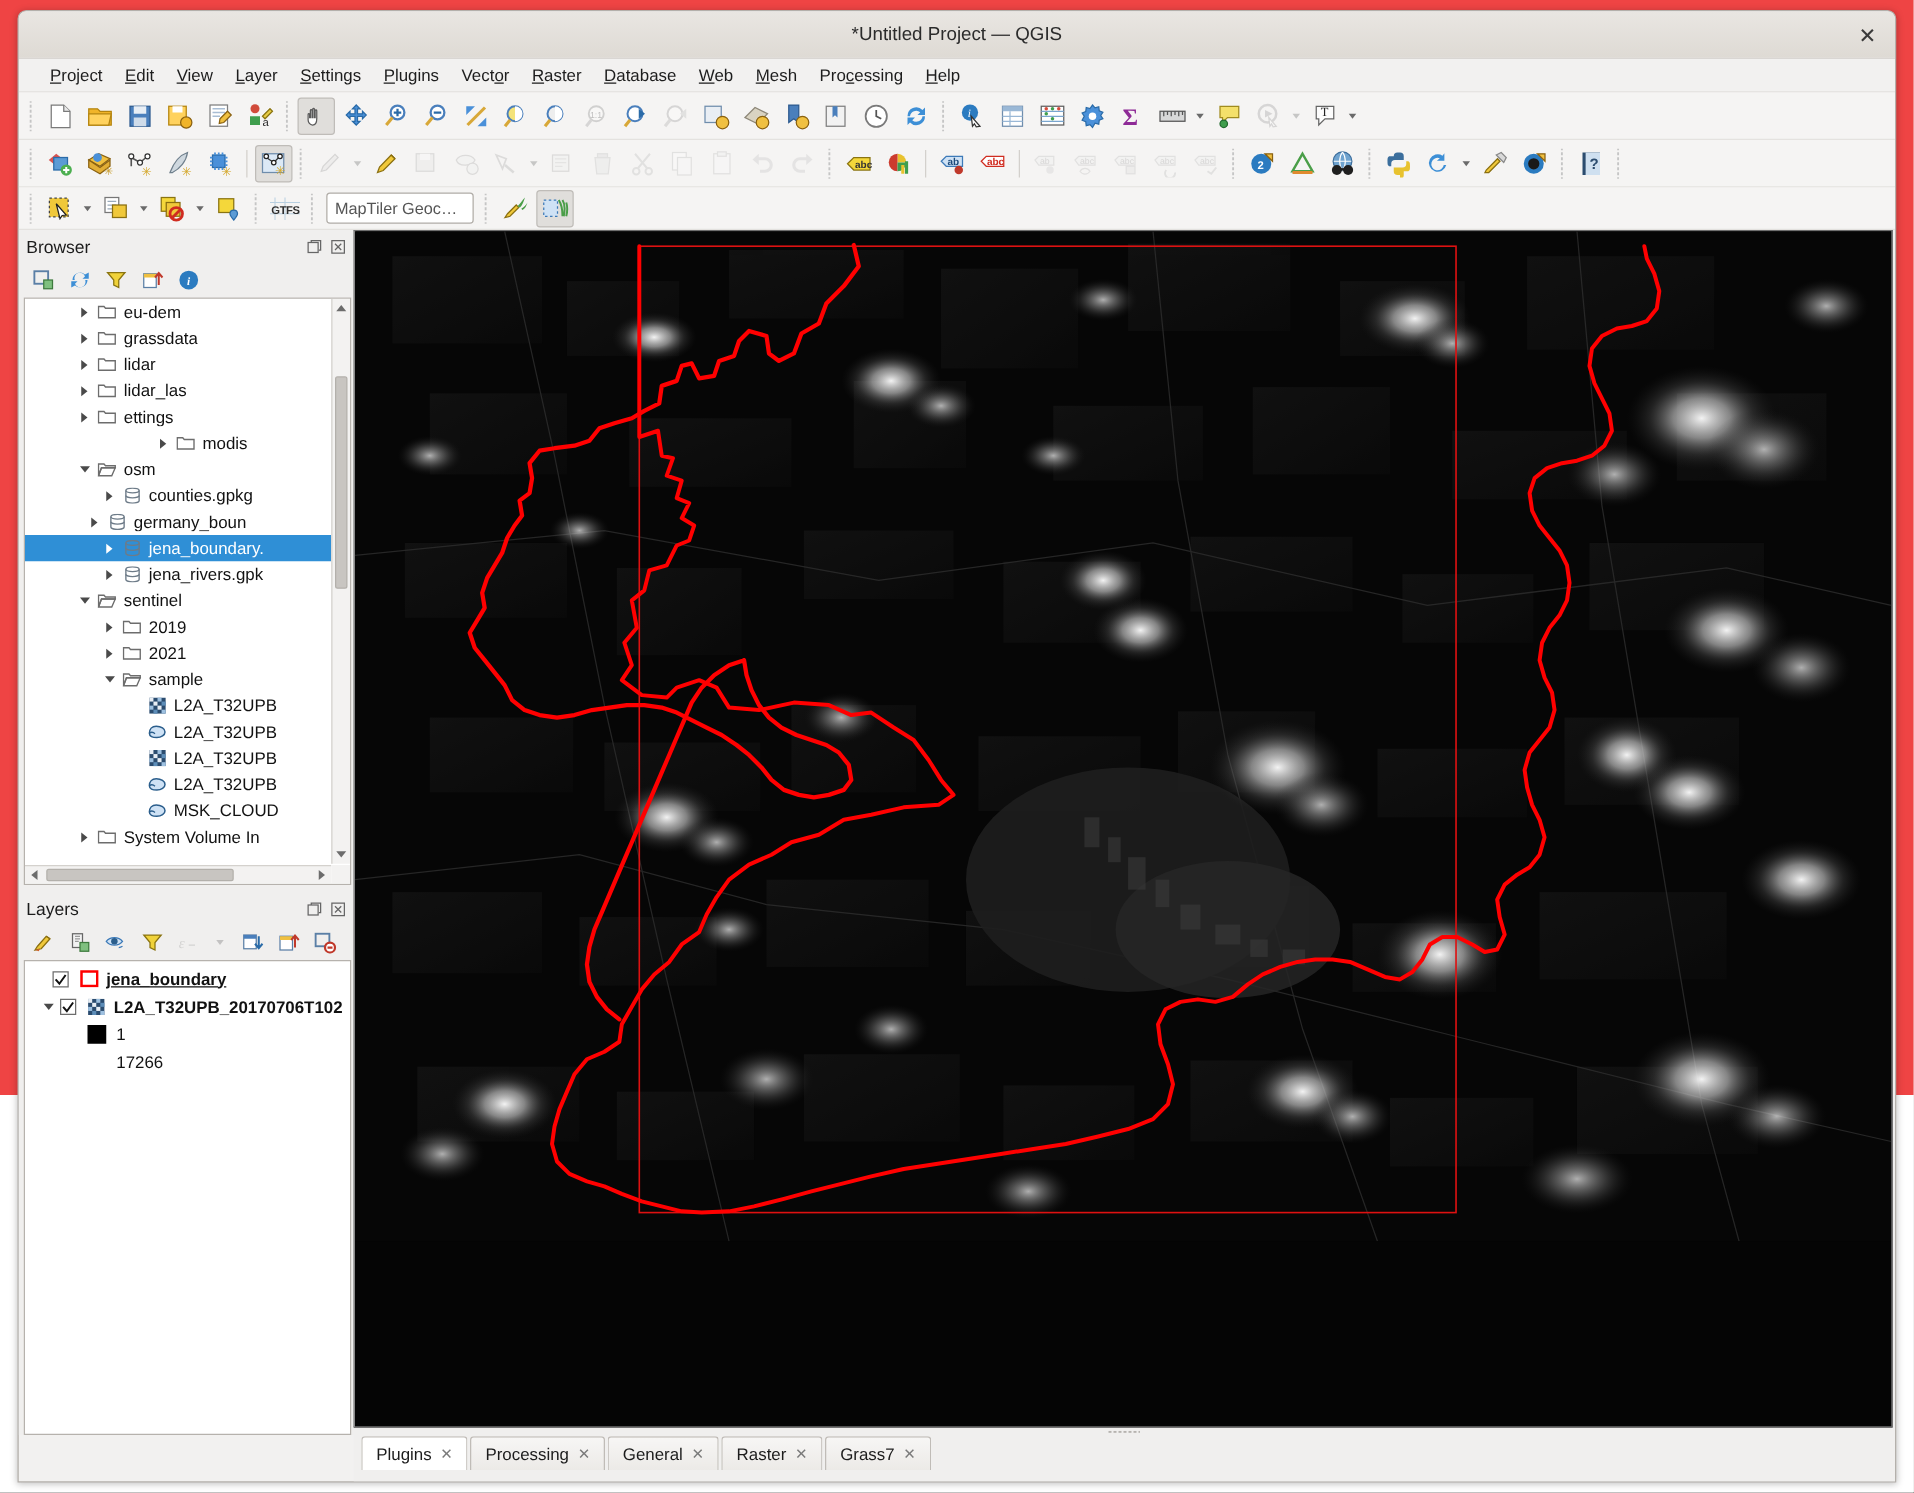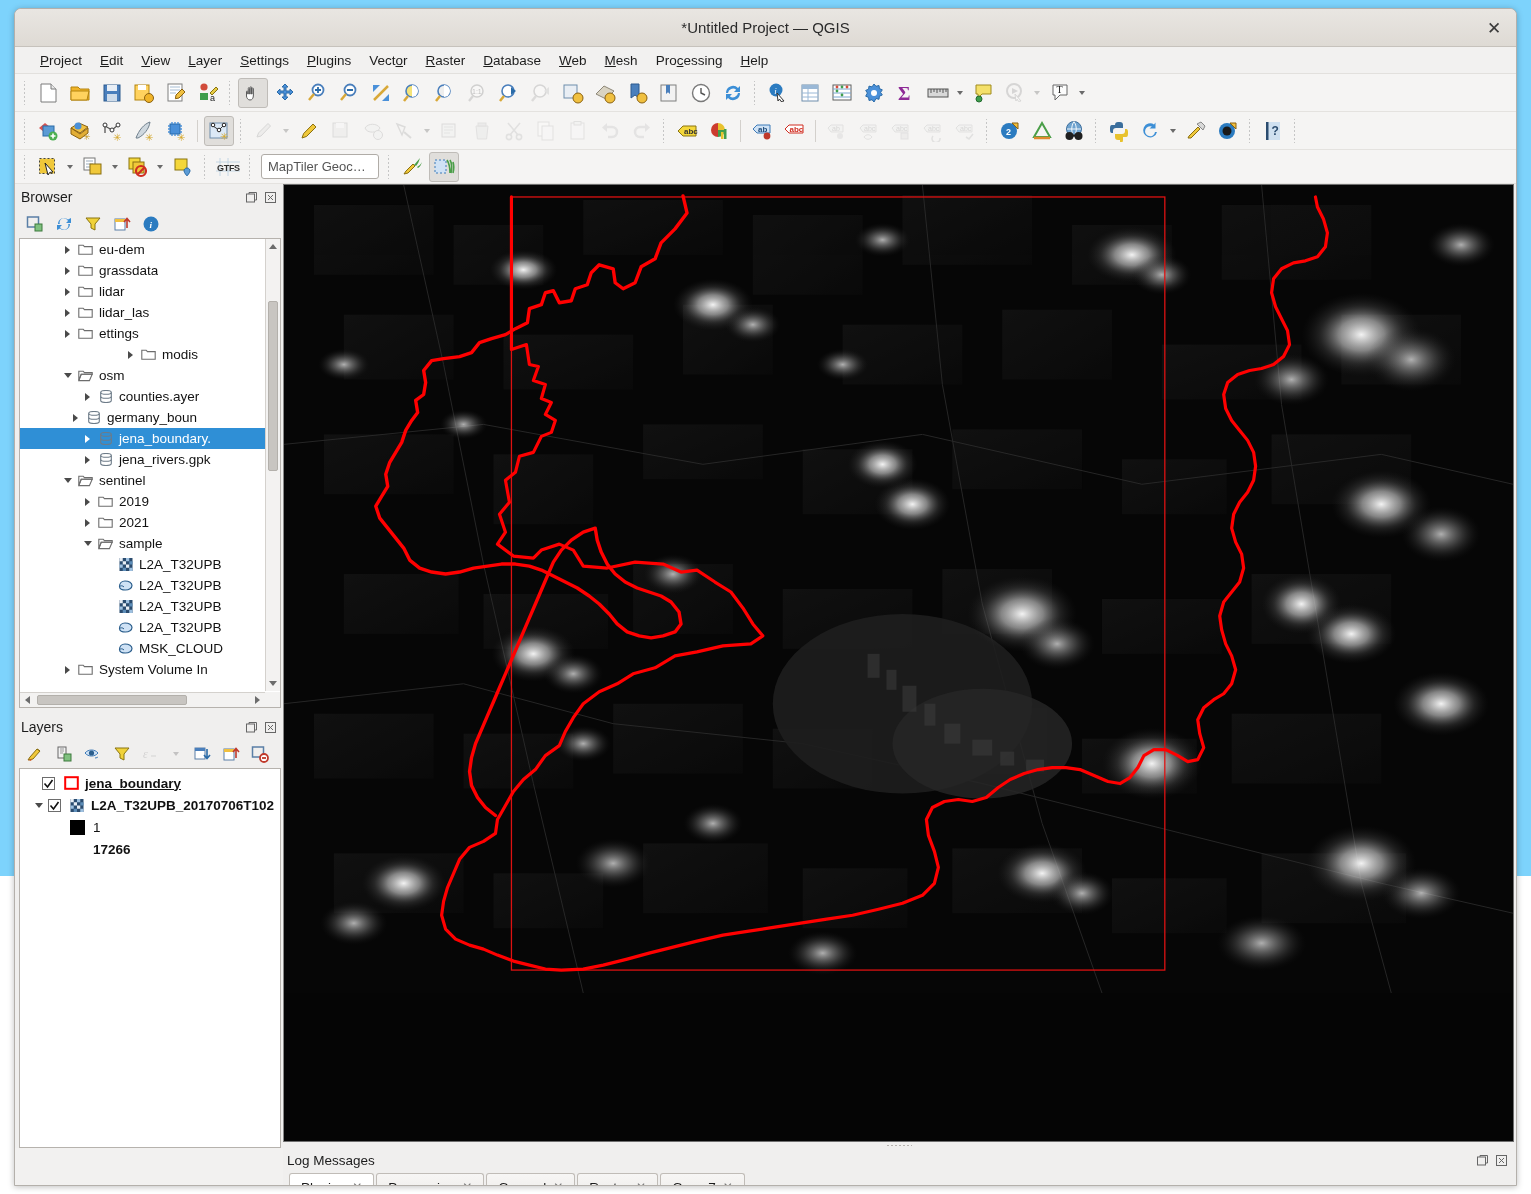"*Untitled Project — QGIS" #app { background: #7dd3fc -> #ef4444 }
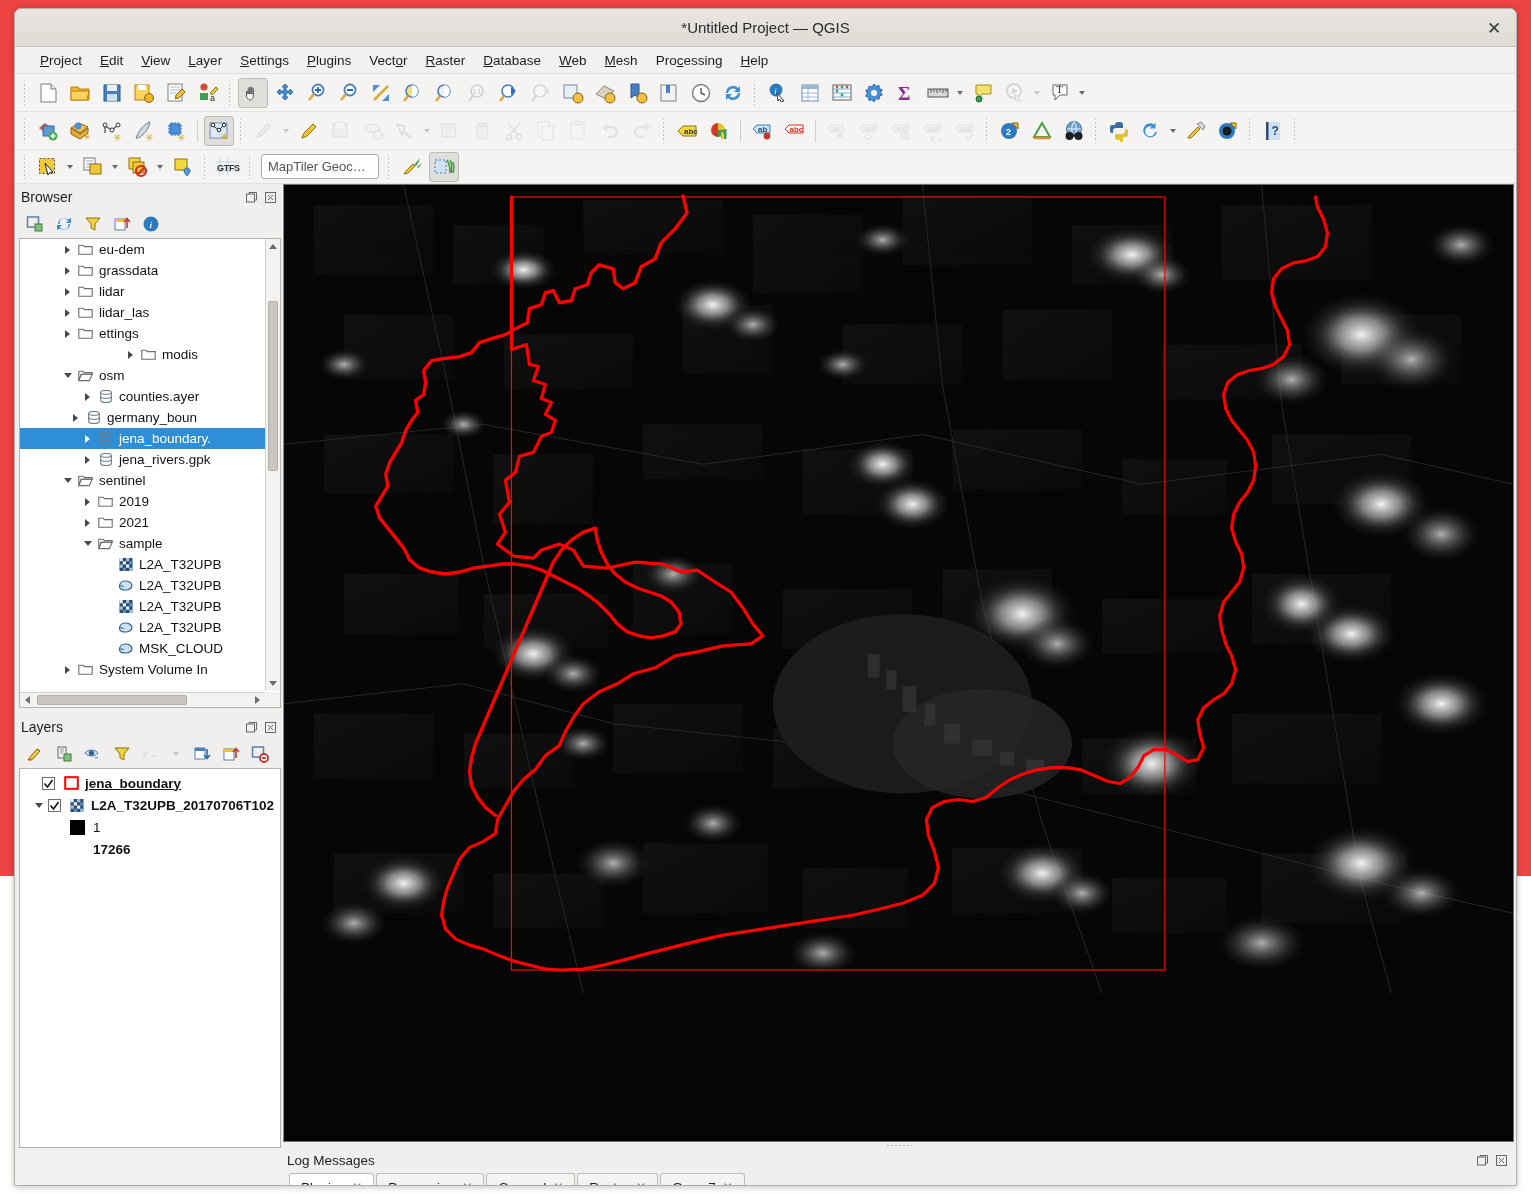"counties.ayer" span.tw-label { text: counties.ayer -> counties.gpkg }
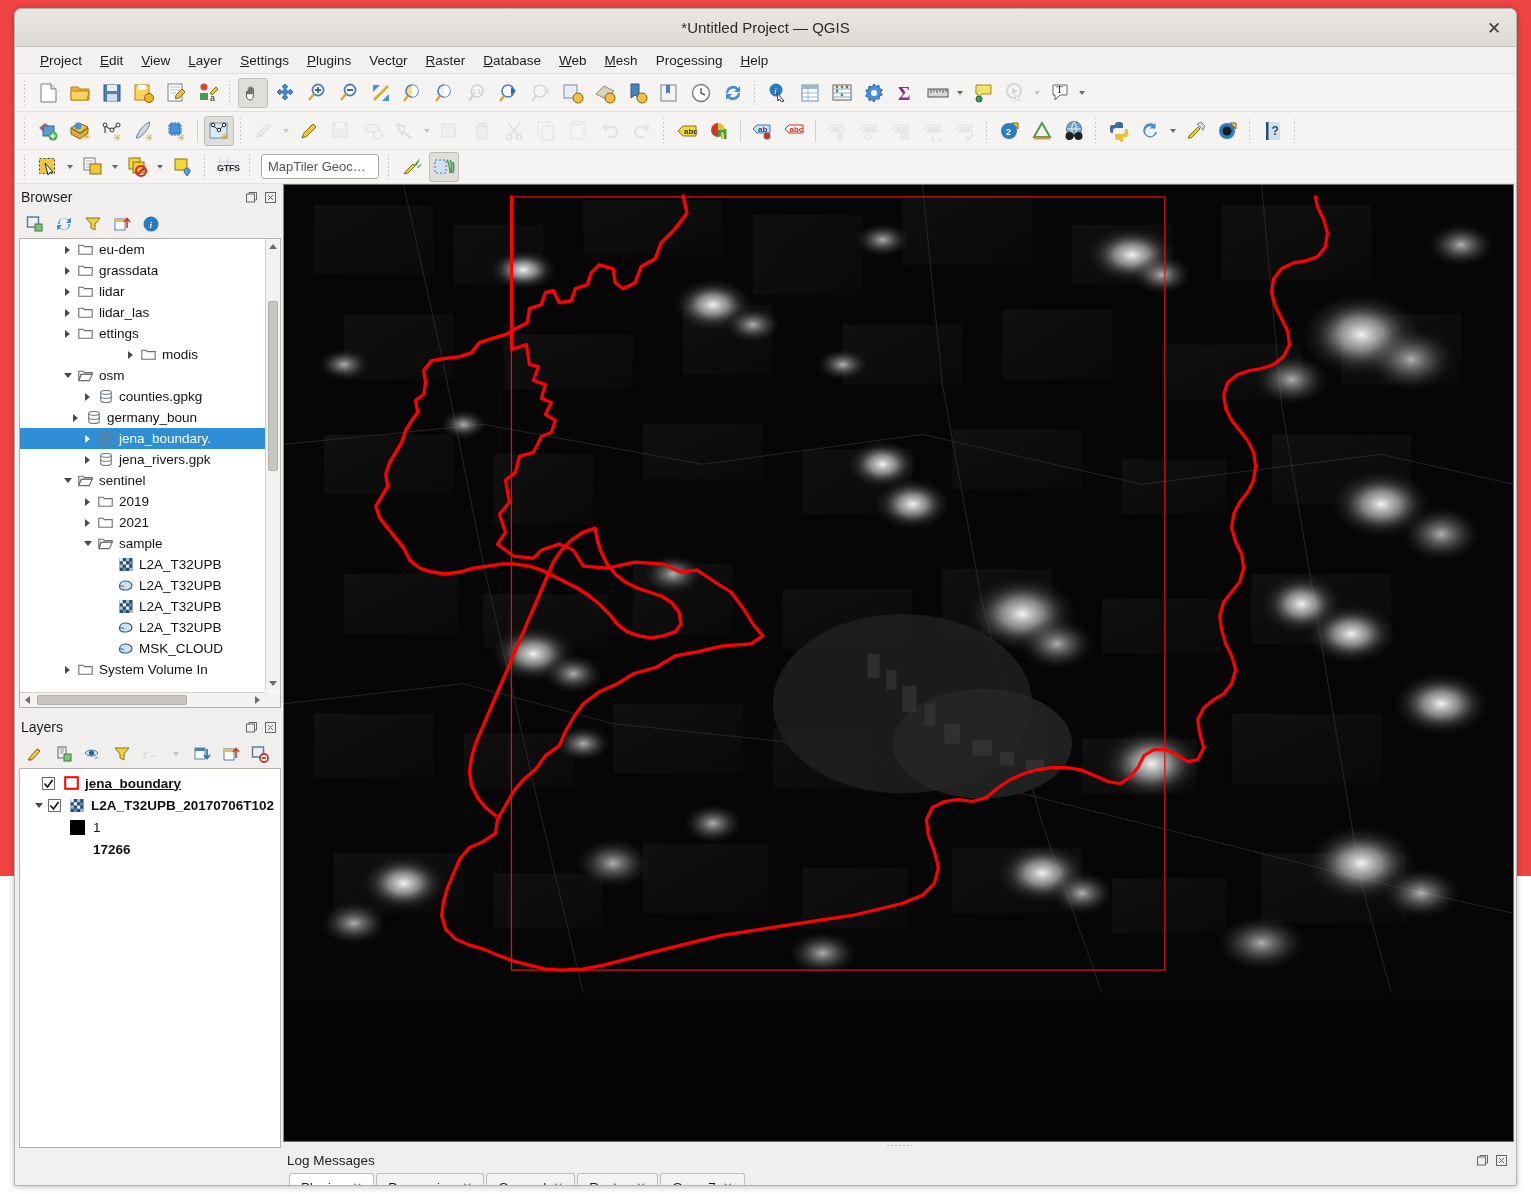"17266" div.lyr-row { font-weight: bold -> none }
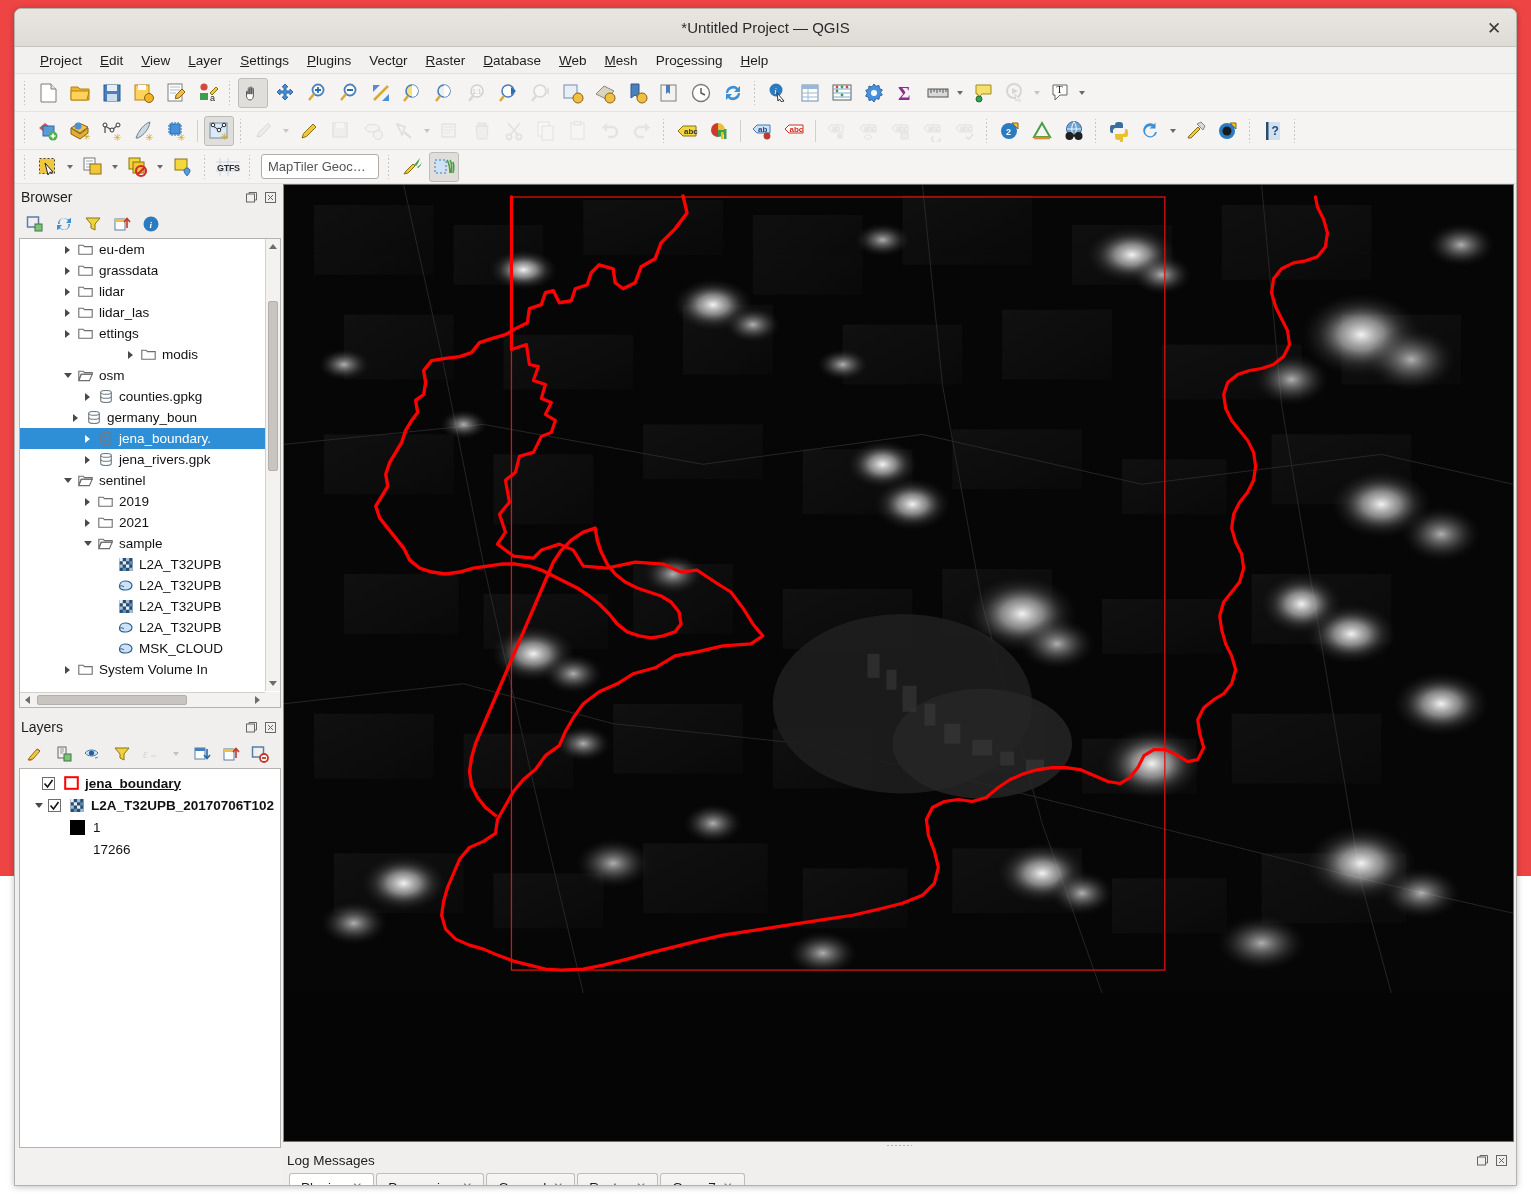"Log Messages" div.log-head { html: <div> <span>Log Messages</span> <span> <svg> <rect></rect> <path></path> </svg> </span> <span> <svg> <rect></rect> <path></path> </svg> </span> </div> -> none }
